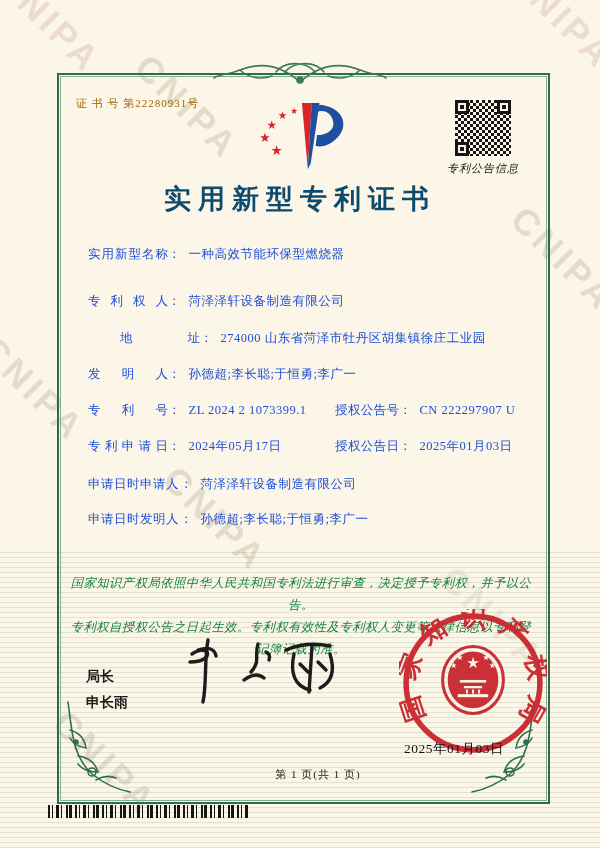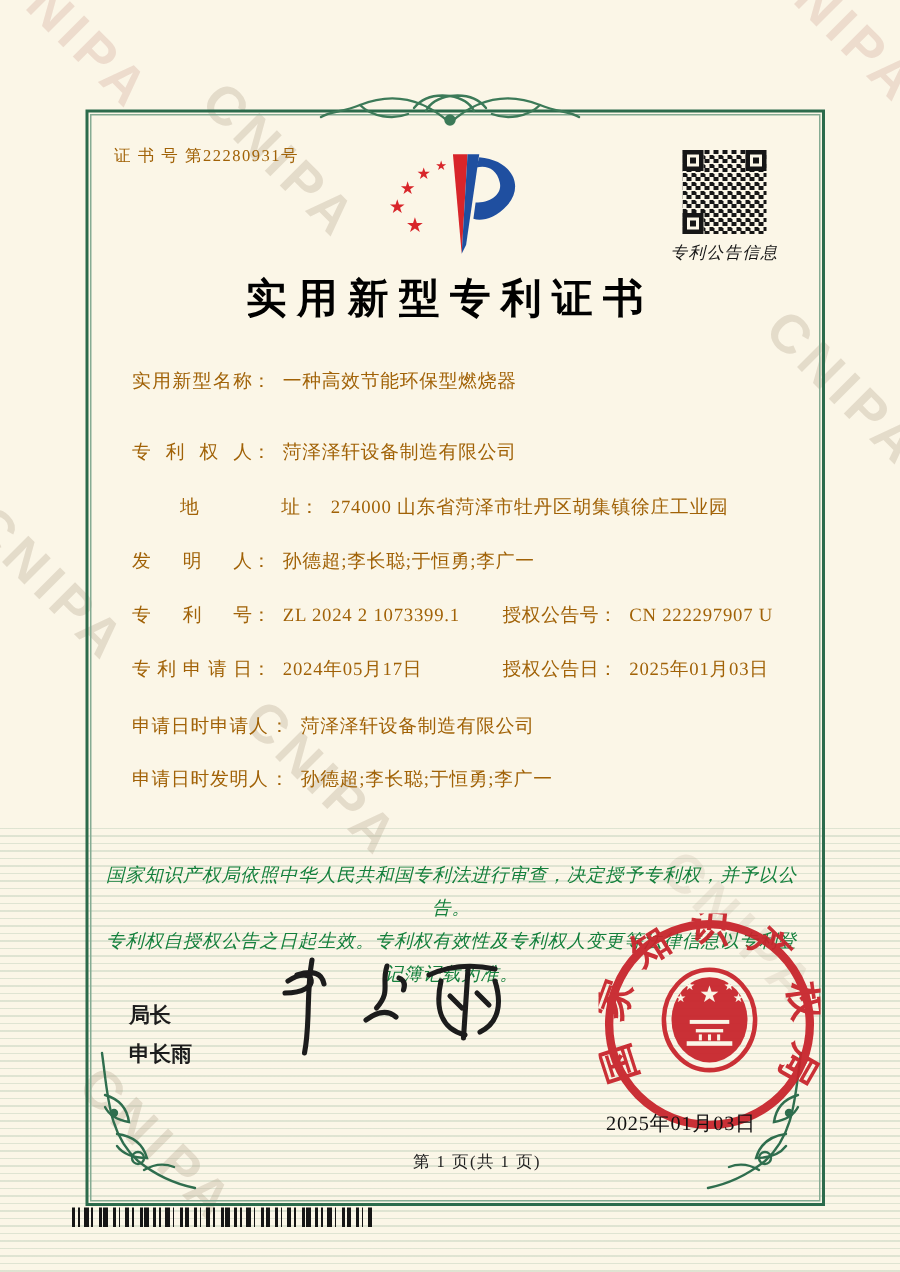"实用新型专利证书" .title { color: #000000 -> #0c4a6e }
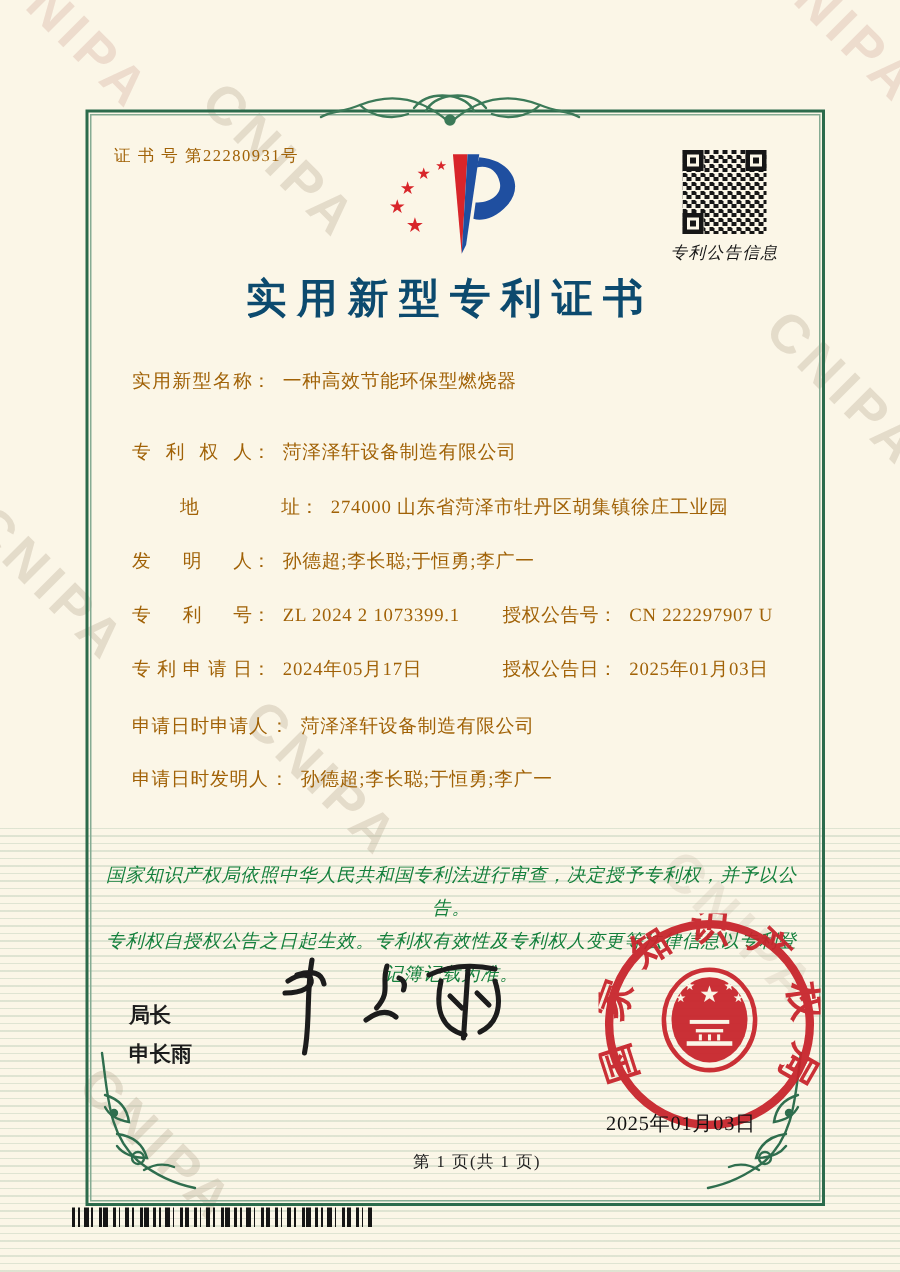"实用新型名称： 一种高效节能环保型燃烧器" .row { color: #a16207 -> #1d4ed8 }
